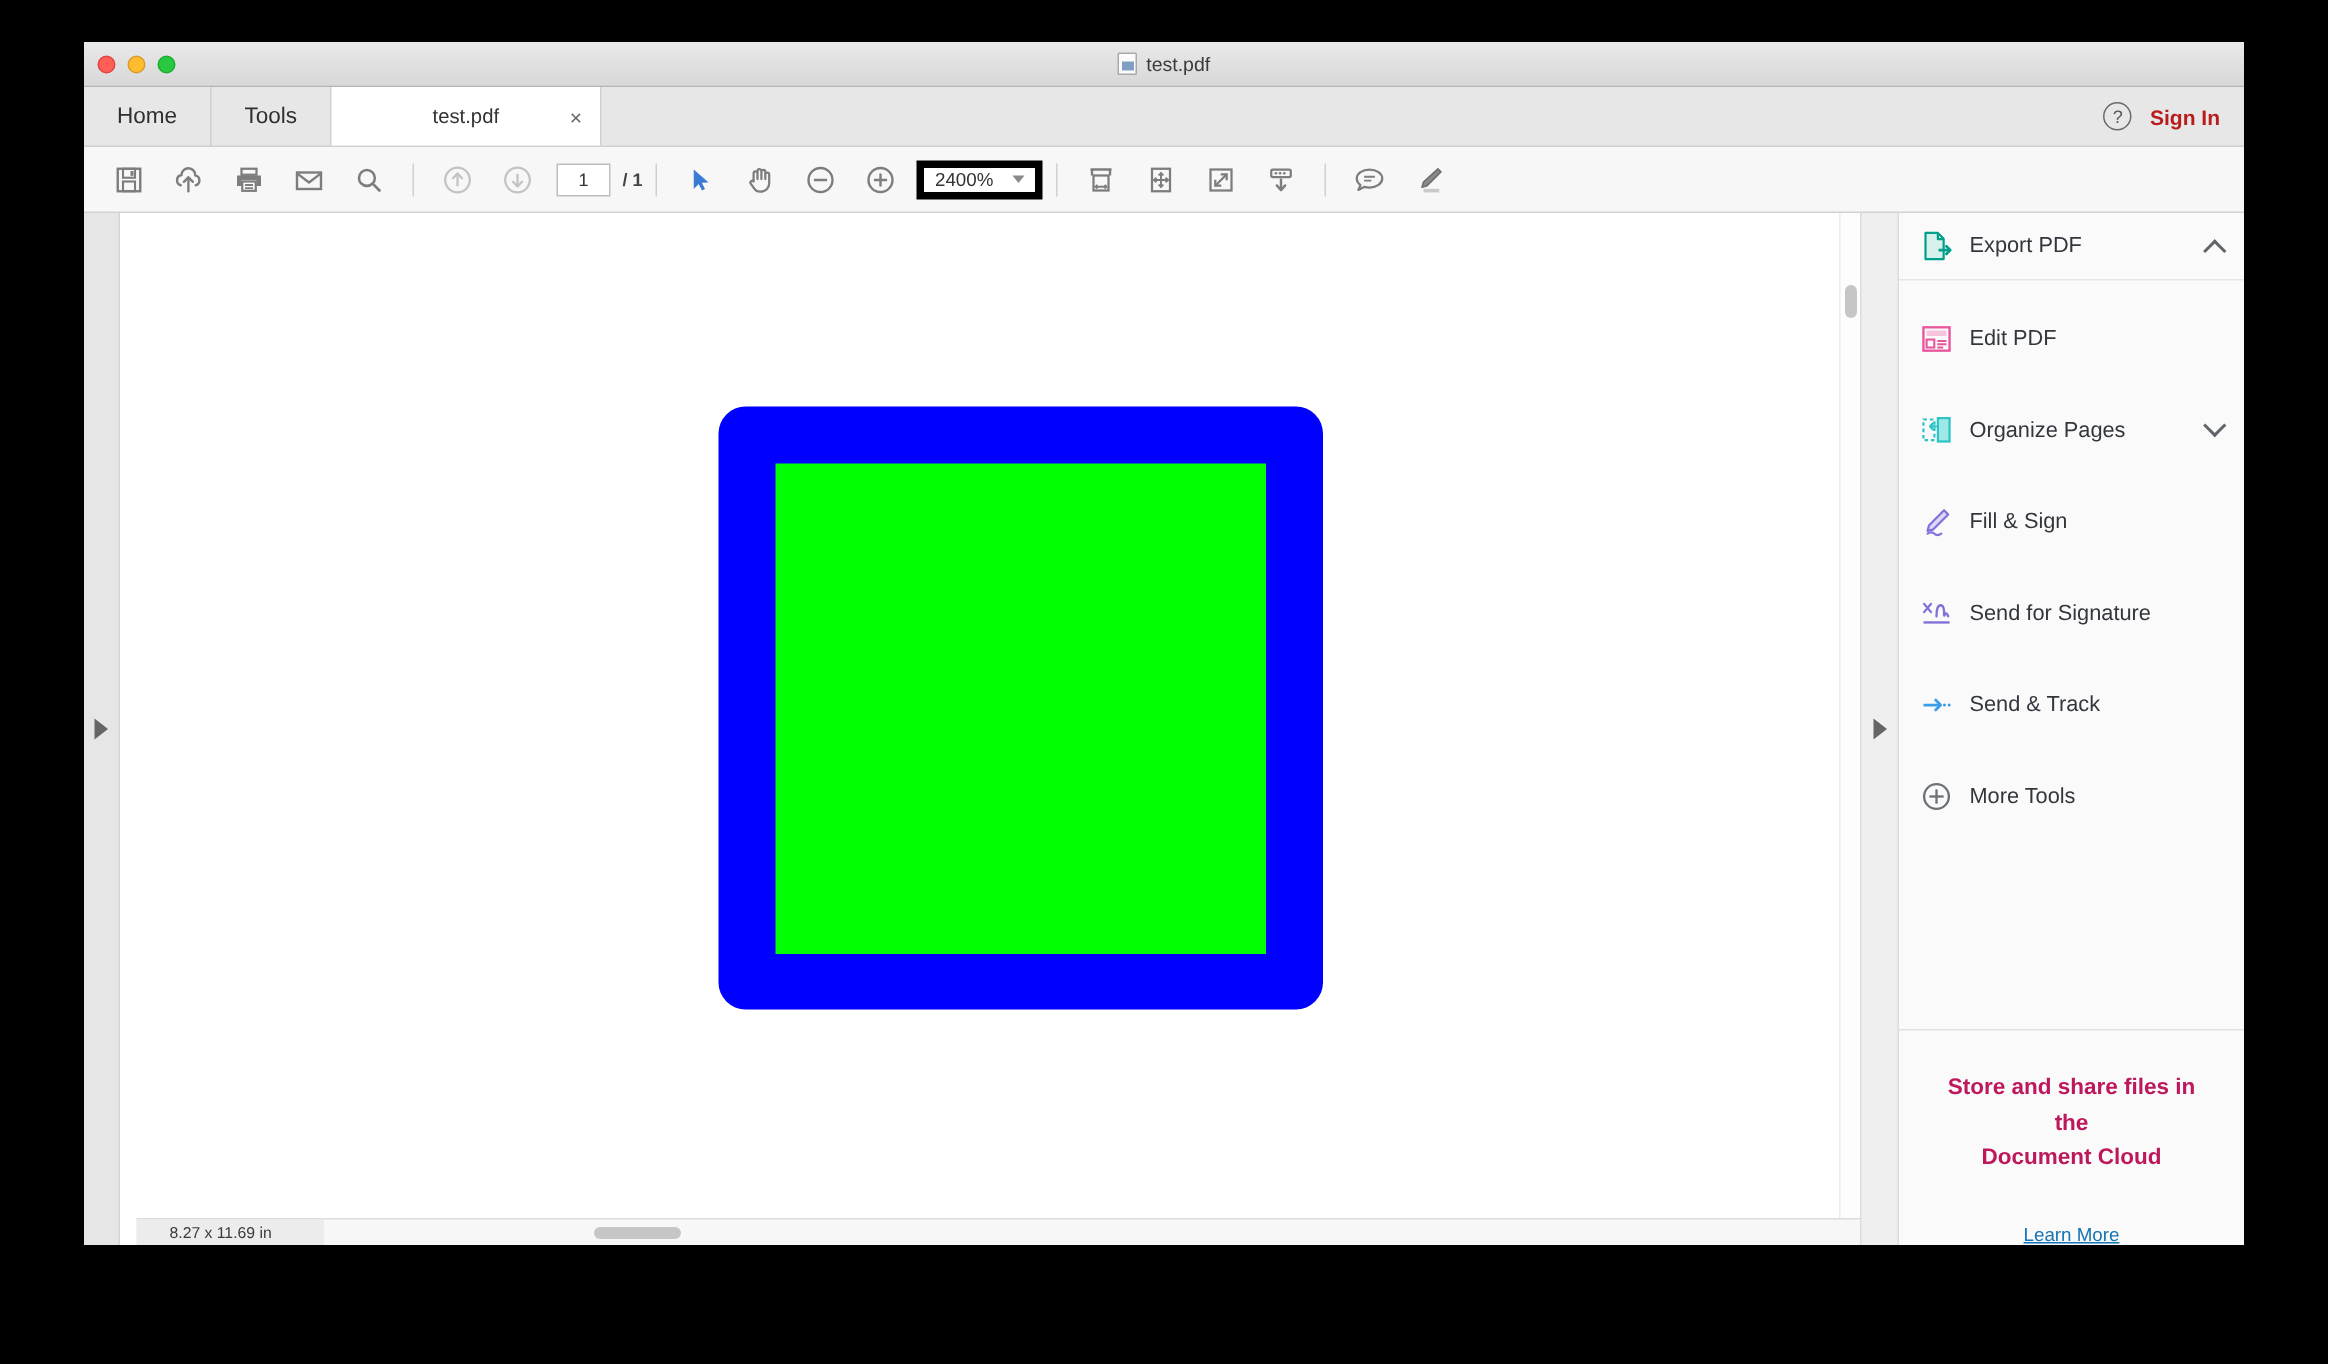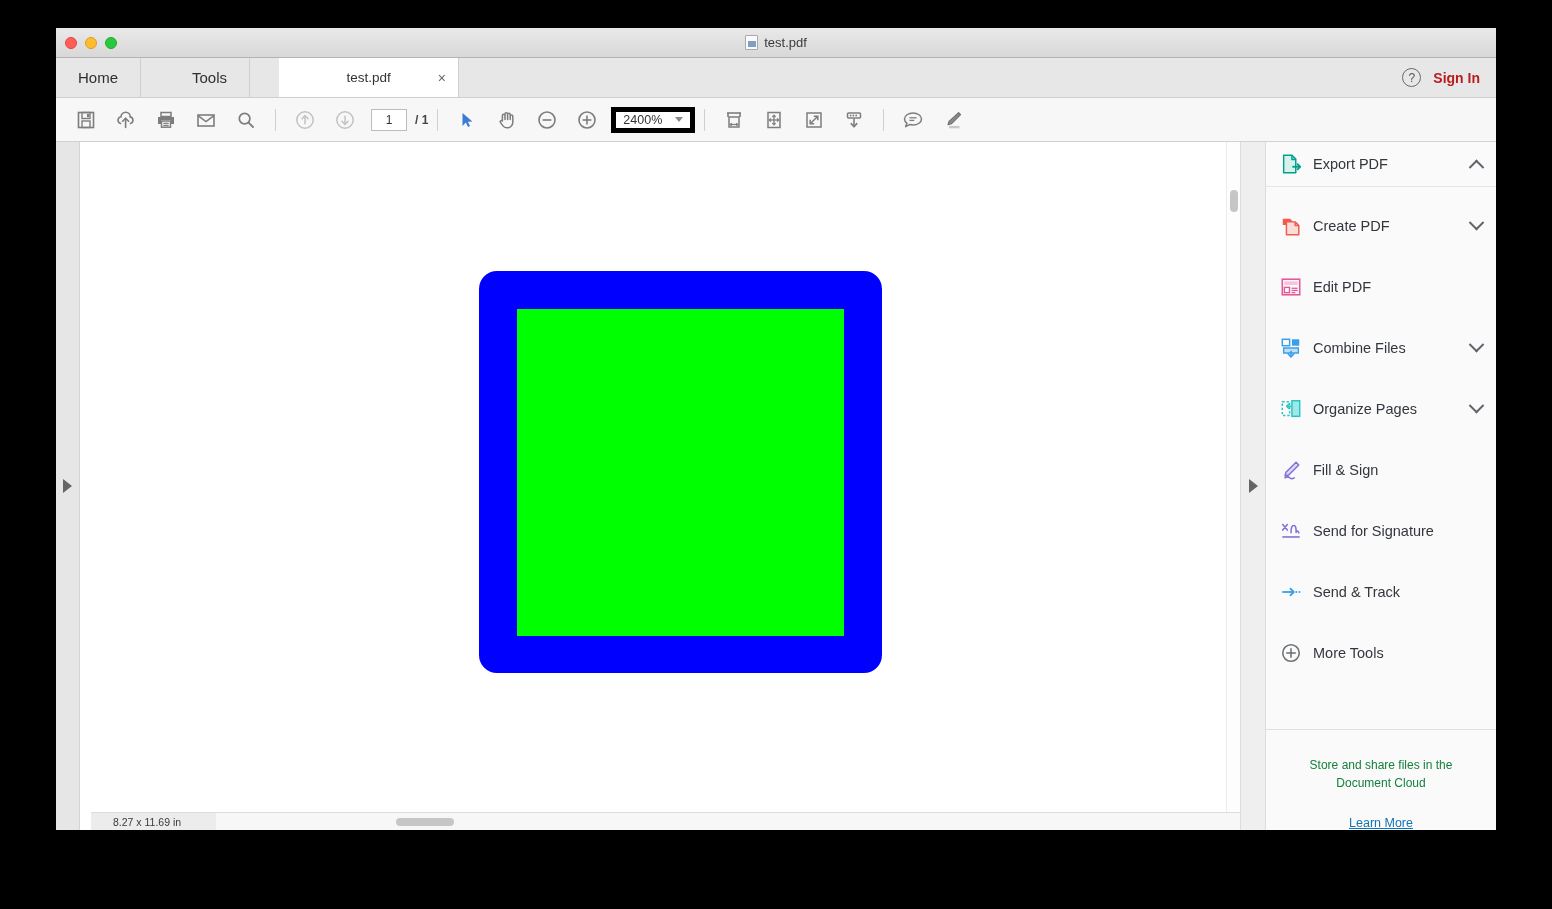"Home" .tabbar { gap: 29px -> none }
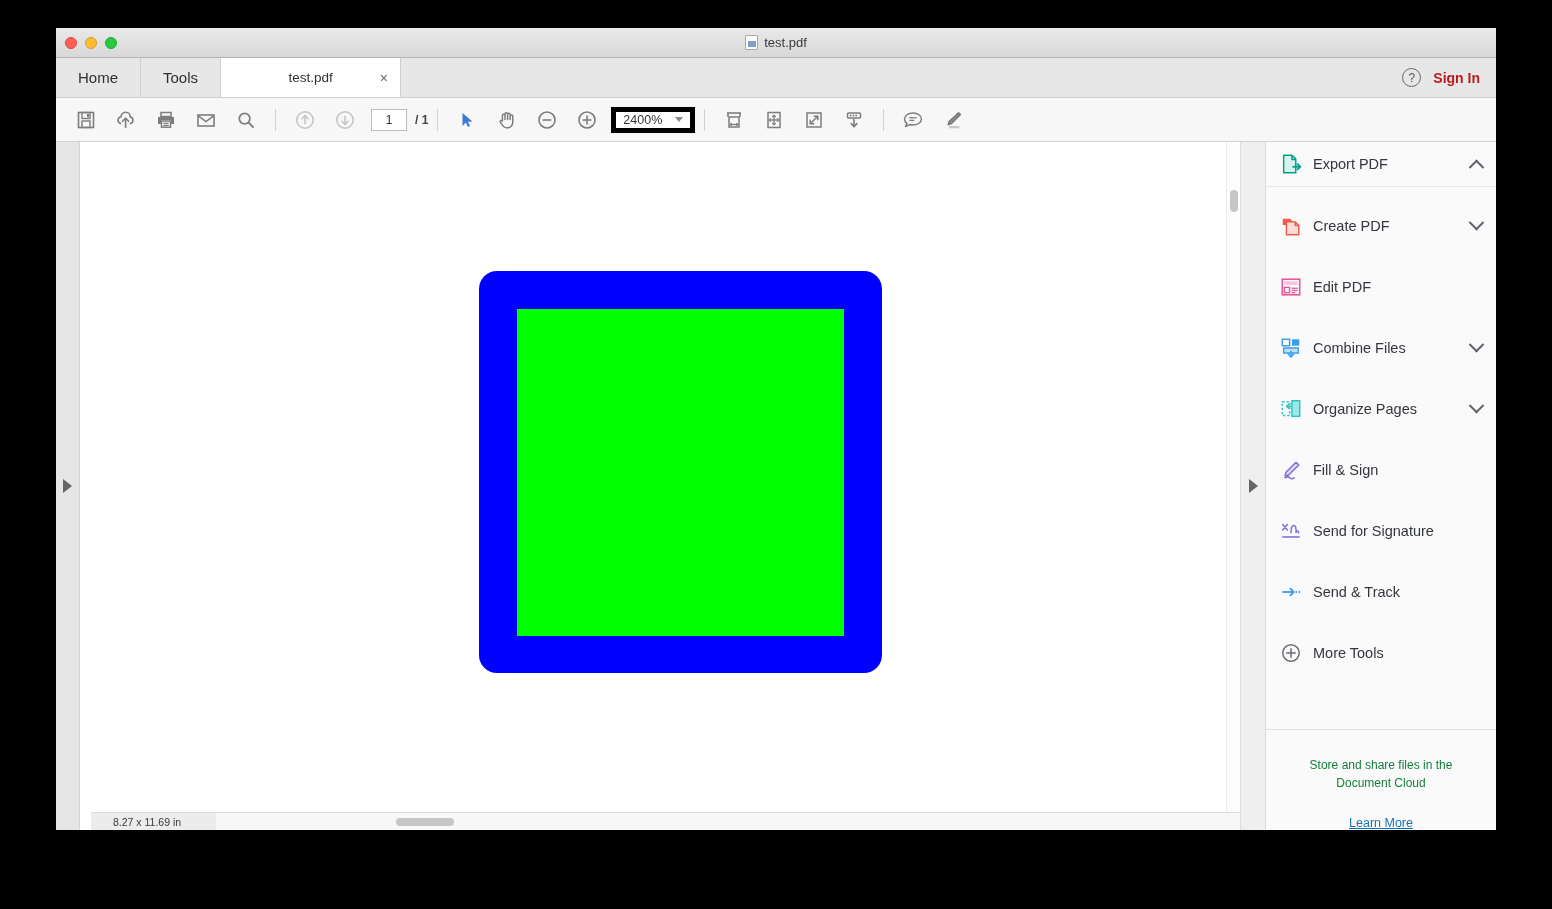"Create PDF" div.side-item { html: <div> <svg> <path></path> <path></path> <path></path> </svg> <span>Create PDF</span> <span></span> </div> -> none }
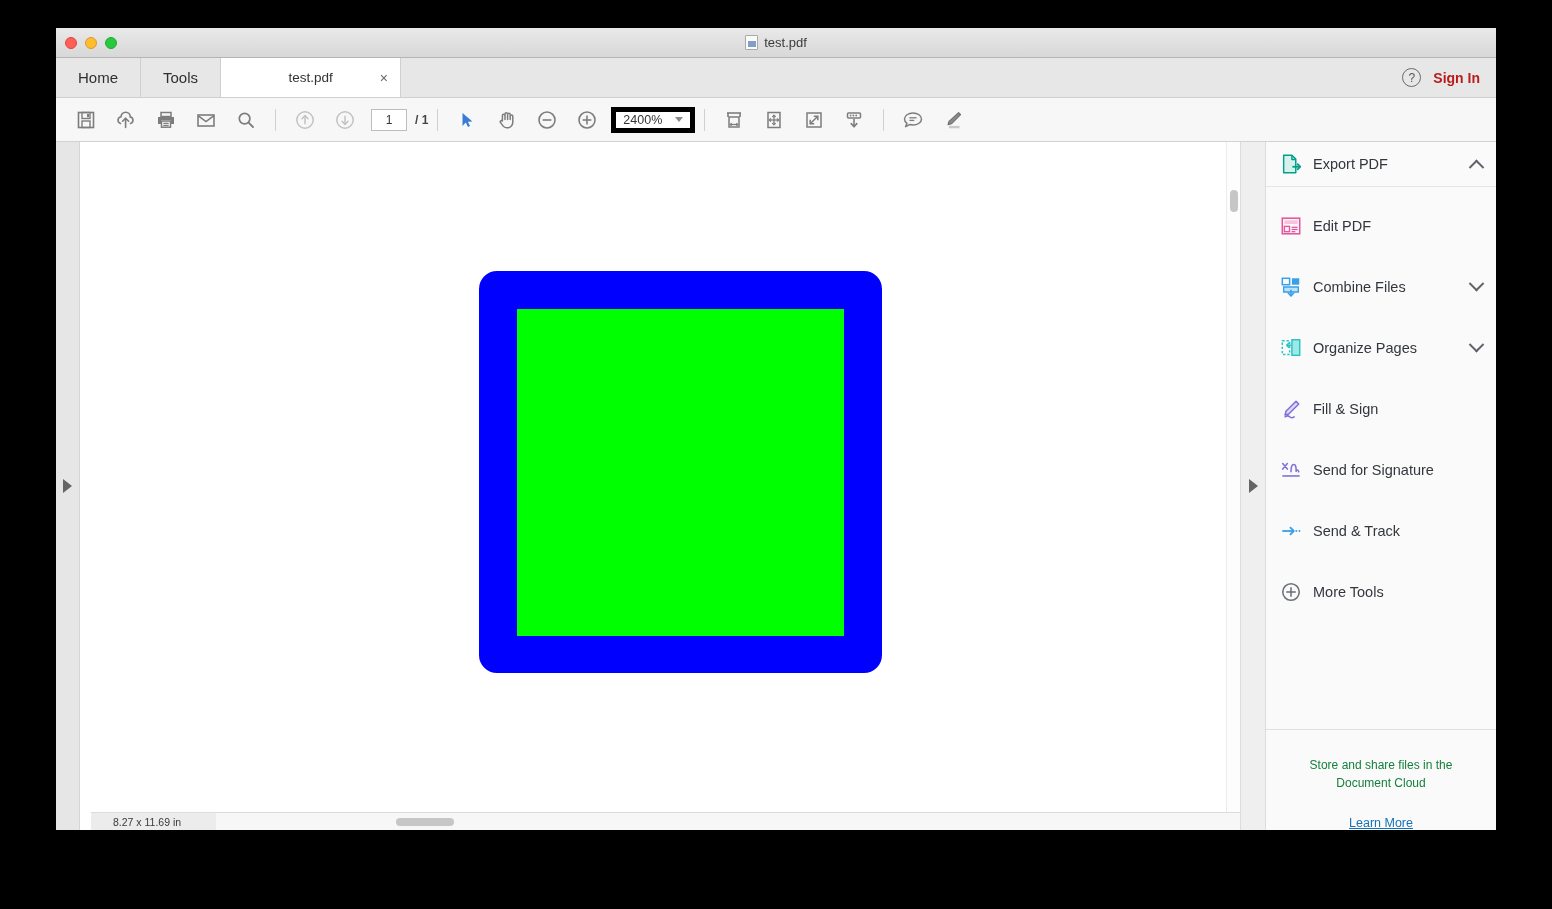"Combine Files" div.side-item { html: <div> <svg> <rect></rect> <rect></rect> <path></path> <line></line> <path></path> </svg> <span>Combine Files</span> <span></span> </div> -> none }
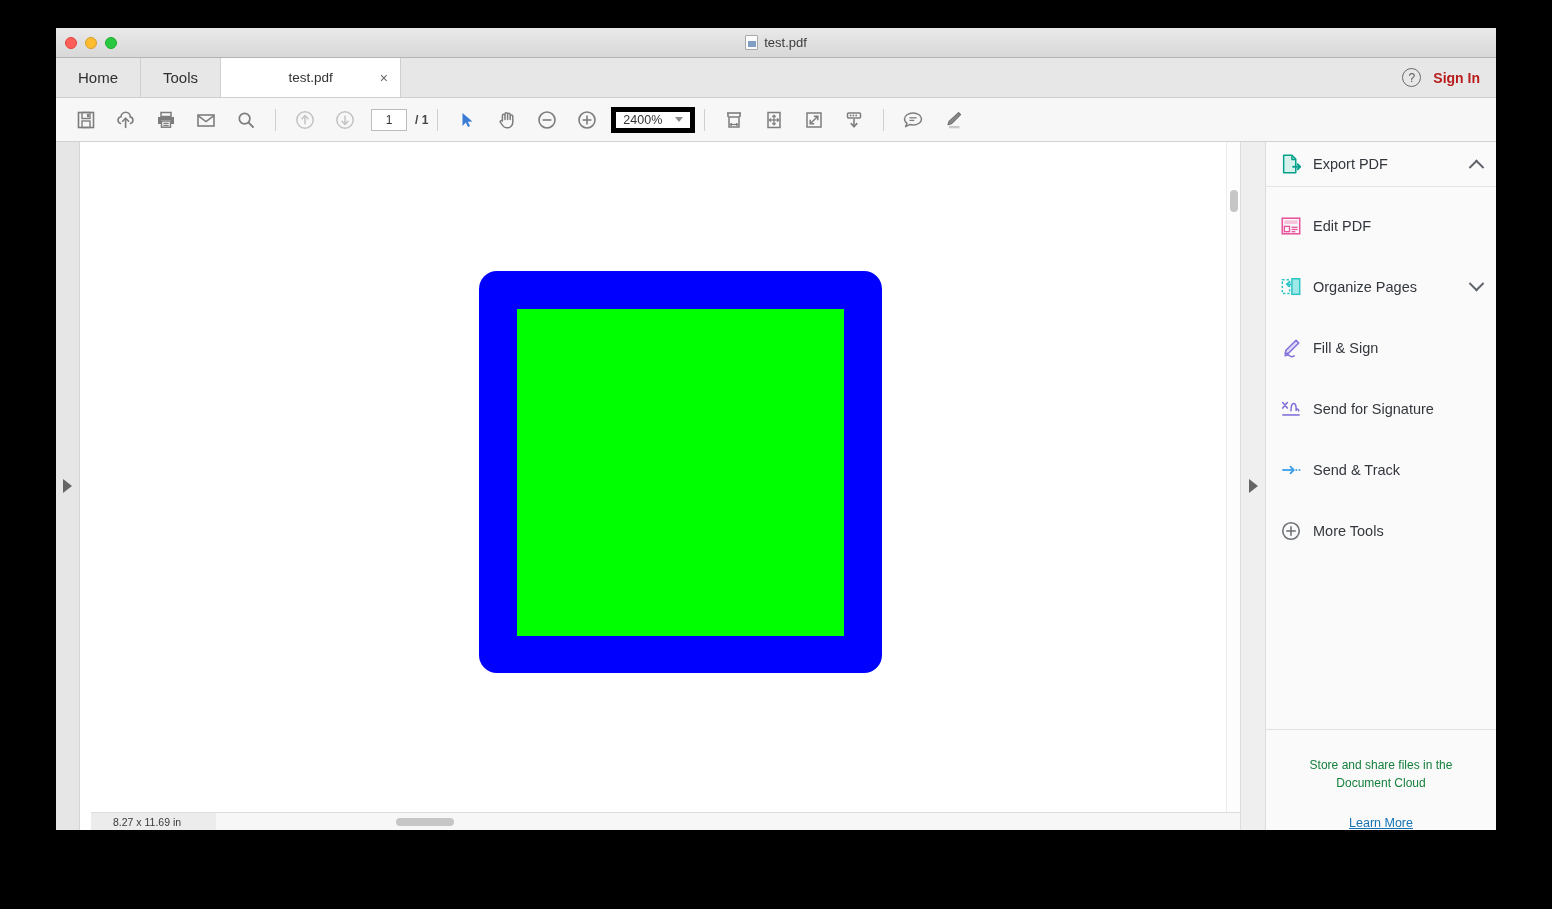"Store and share files in" .cloudtext { color: #15803d -> #be185d; font-size: 12px -> 15px; font-weight: normal -> bold }
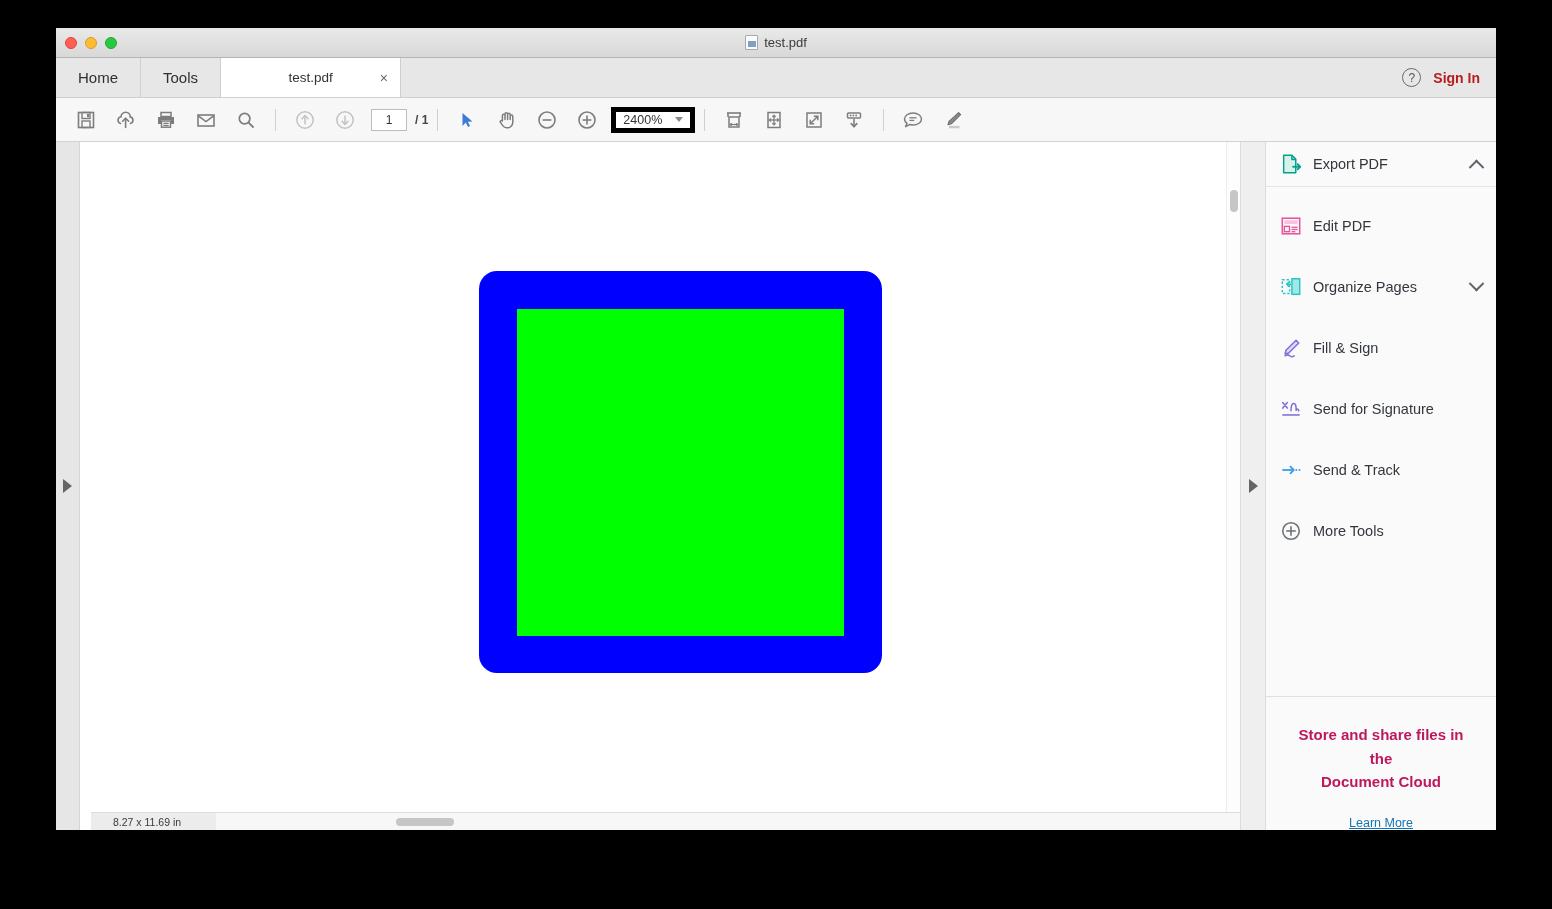"Learn More" .learnmore { margin-top: 23px -> 33px }
